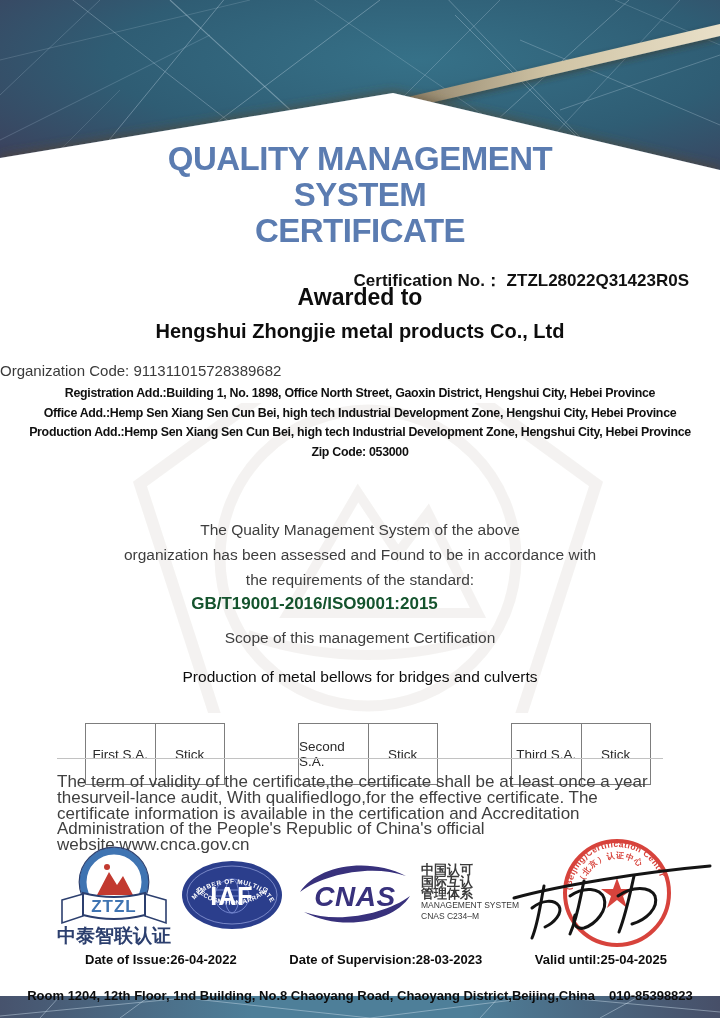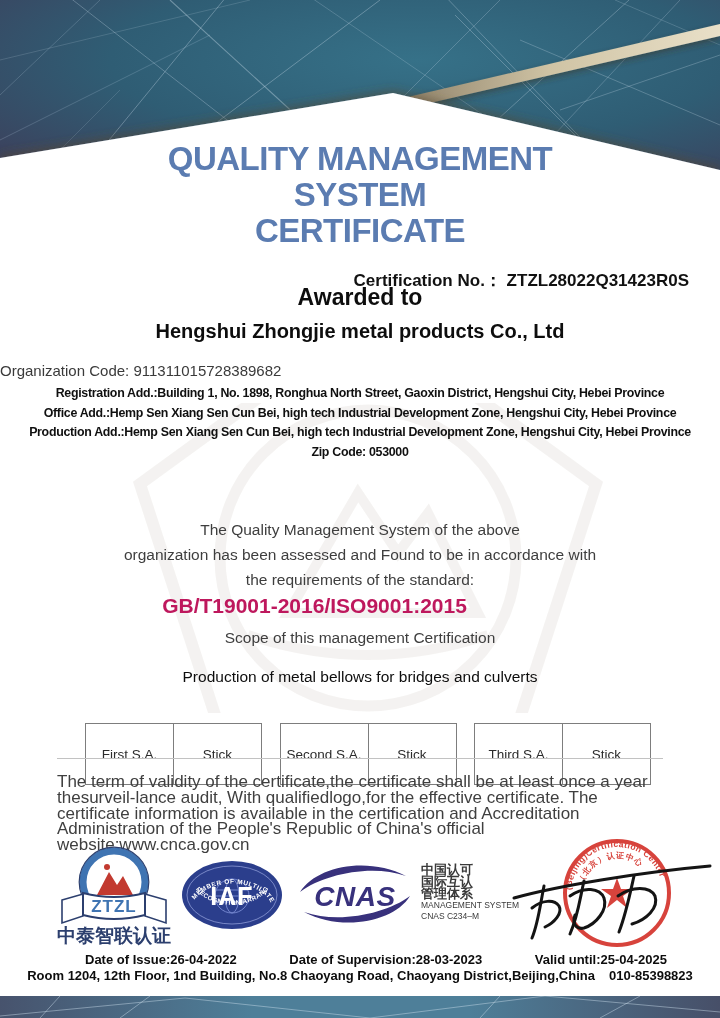"Registration Add.:Building 1, No. 1898," p { text: Ronghua -> Office }
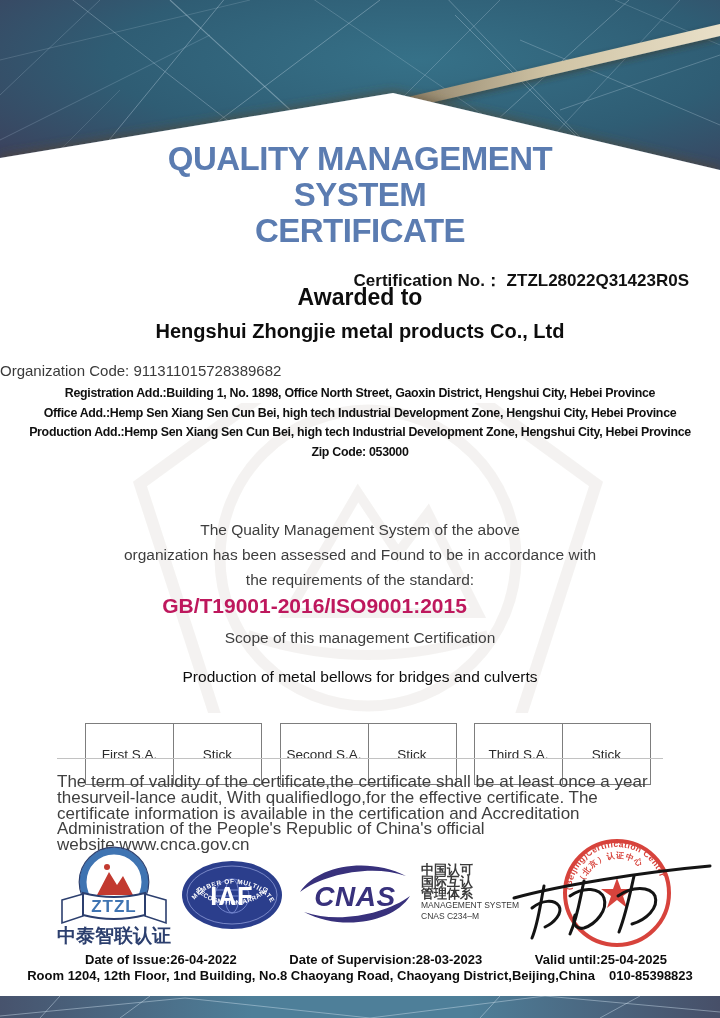"GB/T19001-2016/ISO9001:2015" .standard { color: #be185d -> #14532d; font-size: 21px -> 17px }
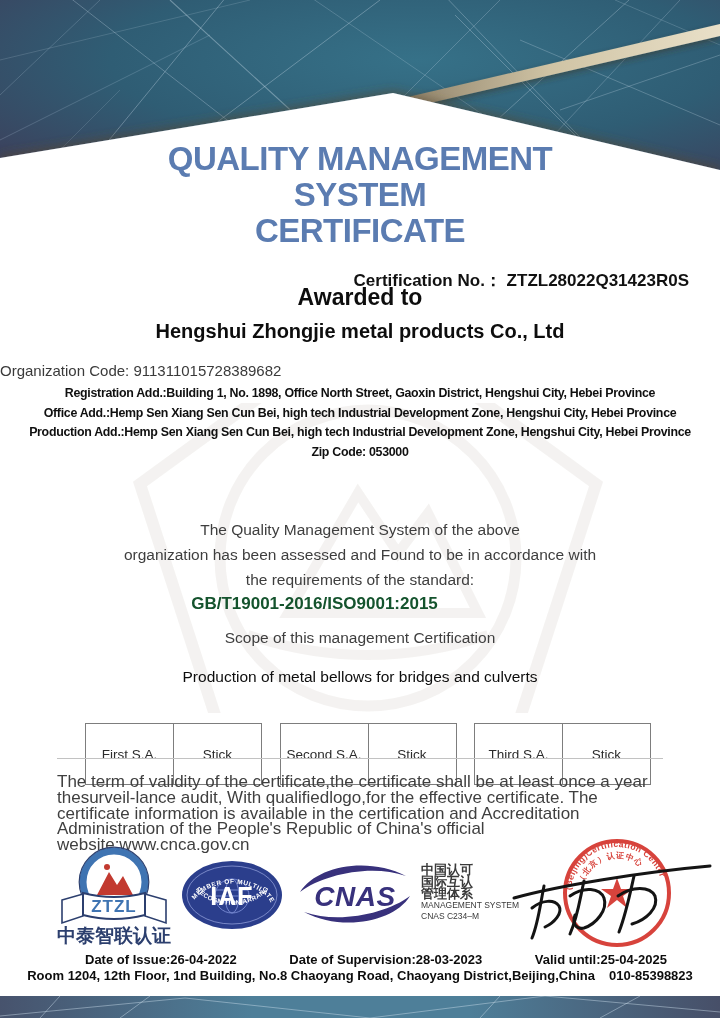"First S.A." .audit-box { width: 177px -> 140px }
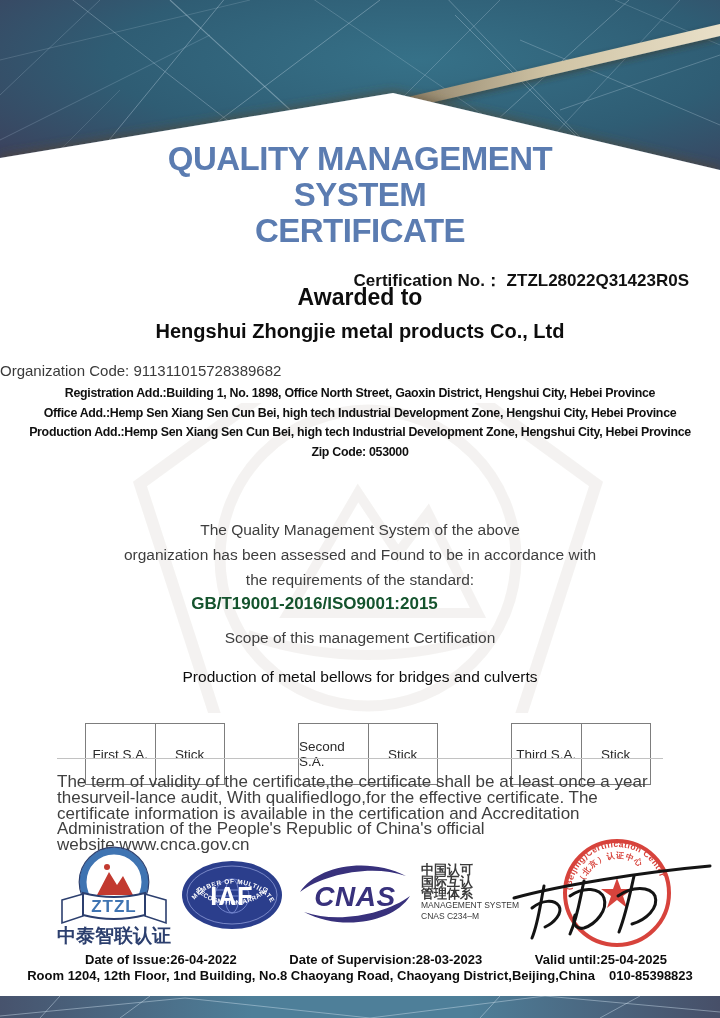"Room 1204, 12th Floor, 1nd" .footer-address { top: 968px -> 988px }
